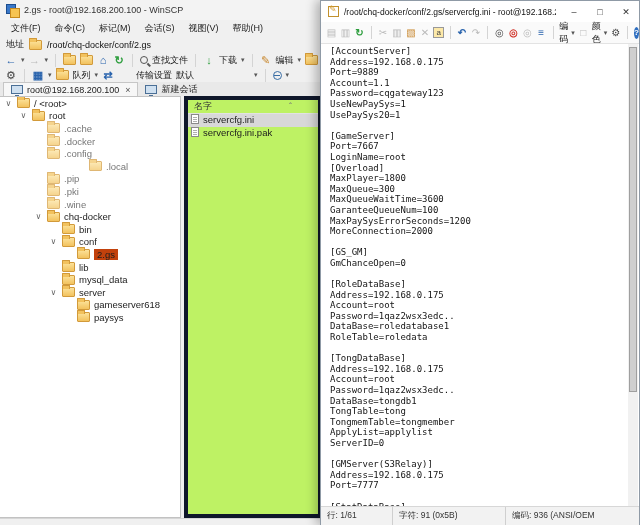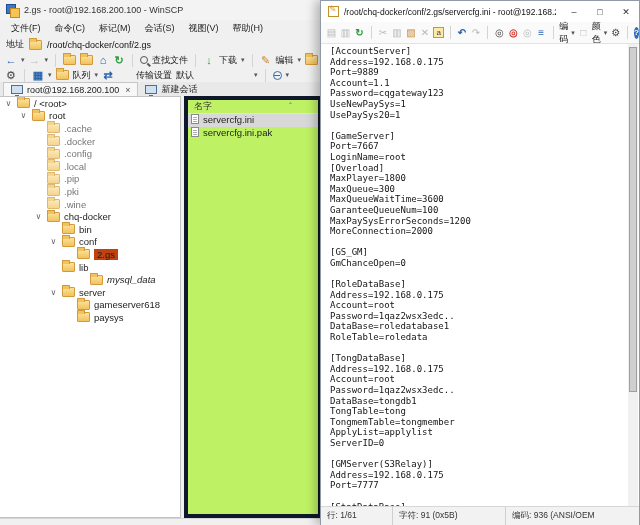".local" div.tree-row { margin-left: none -> 28px; padding-left: 34px -> 48px }
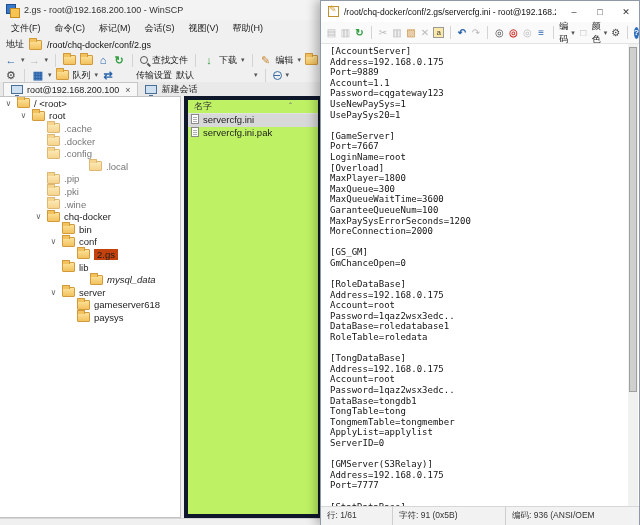"mysql_data" div.tree-row { font-style: italic -> none; padding-left: 77px -> 49px }
